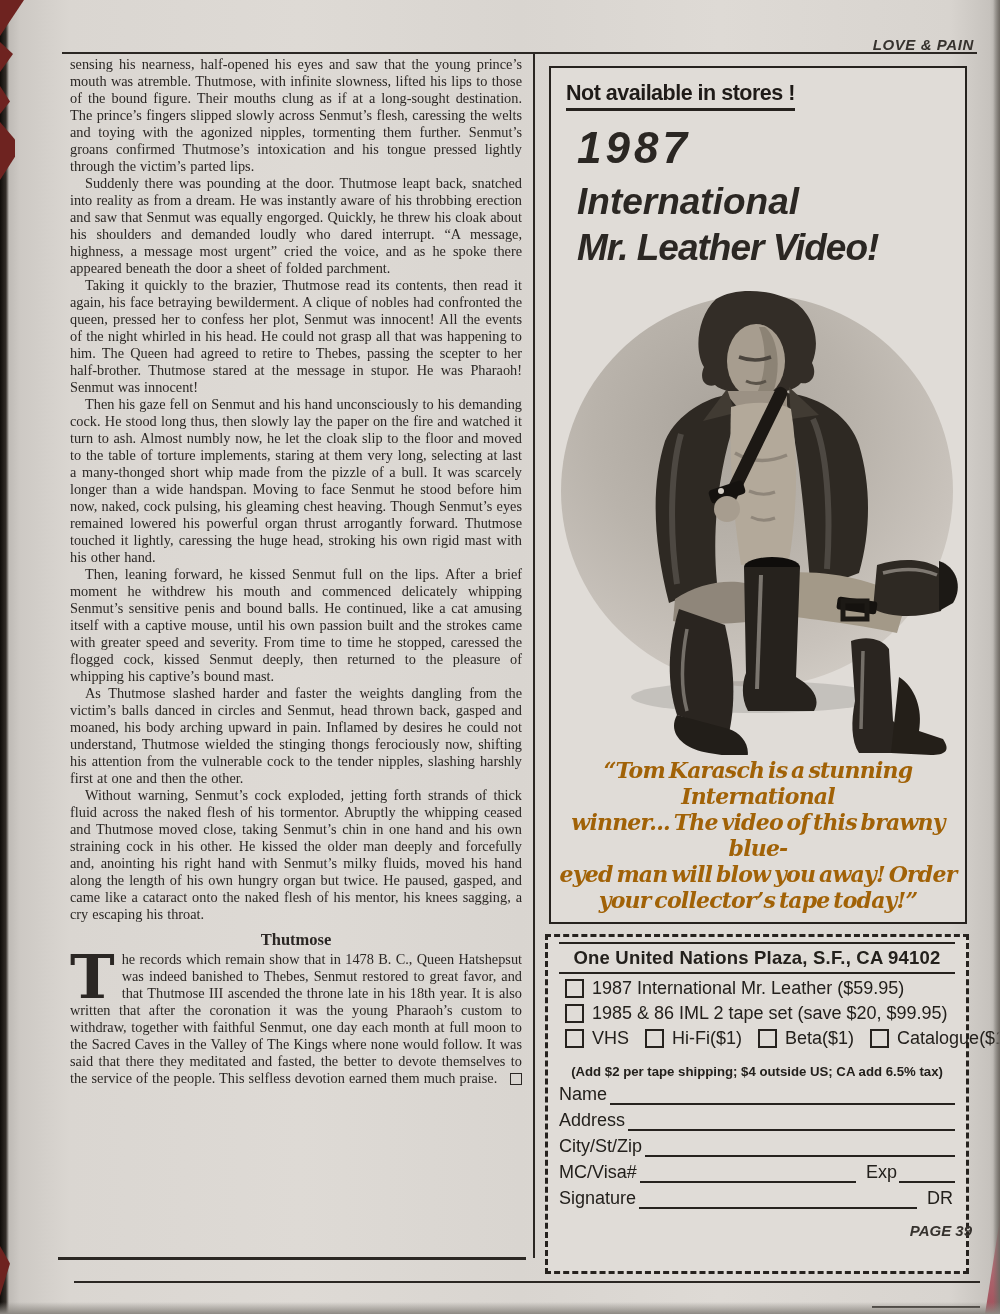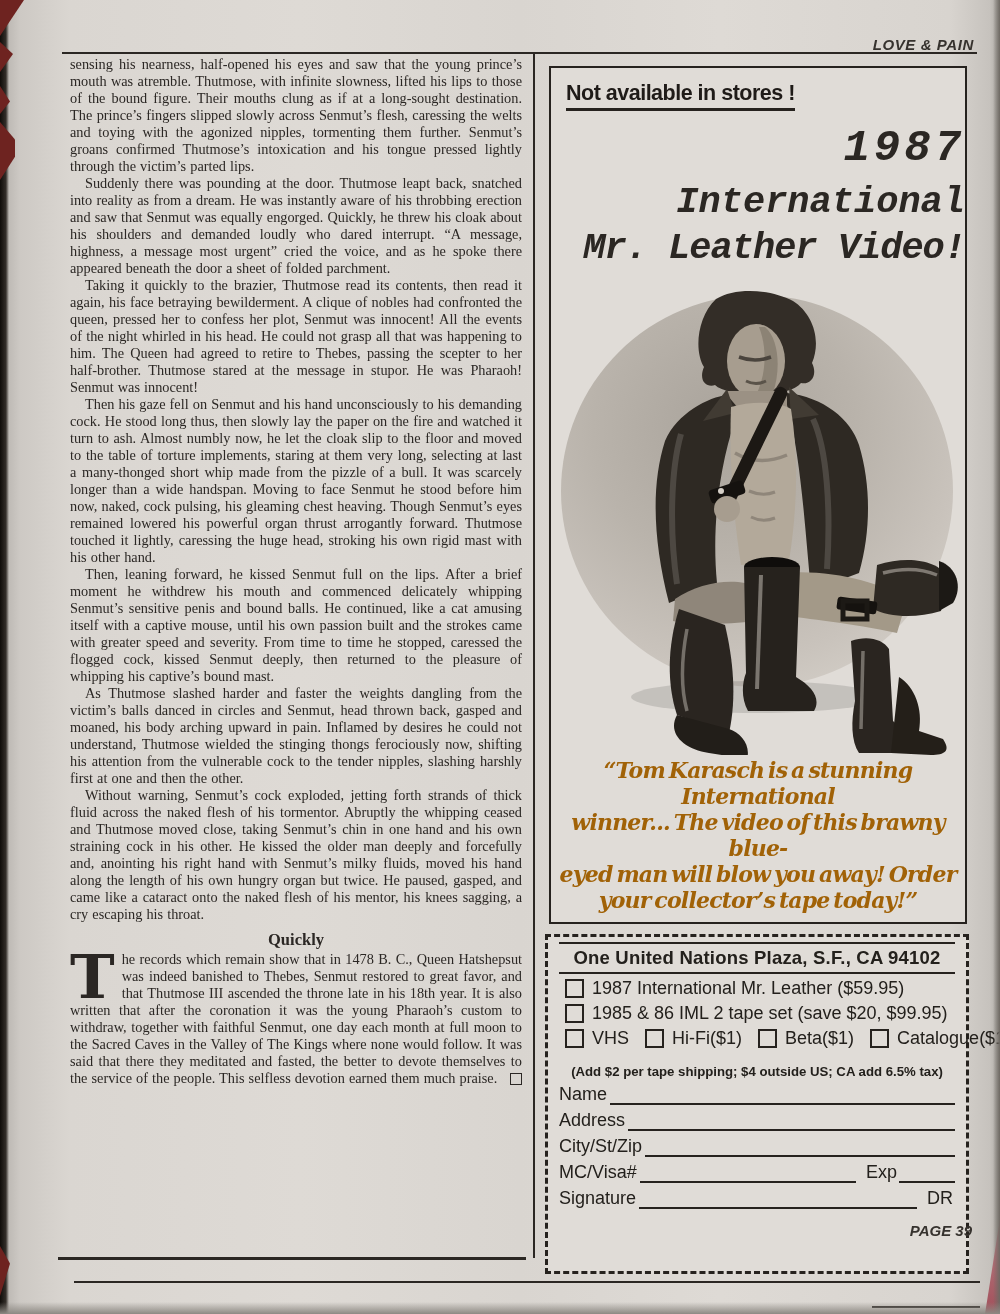"1987" .ad-headline { font-family: Liberation Mono, monospace -> Liberation Sans, sans-serif; text-align: right -> left }
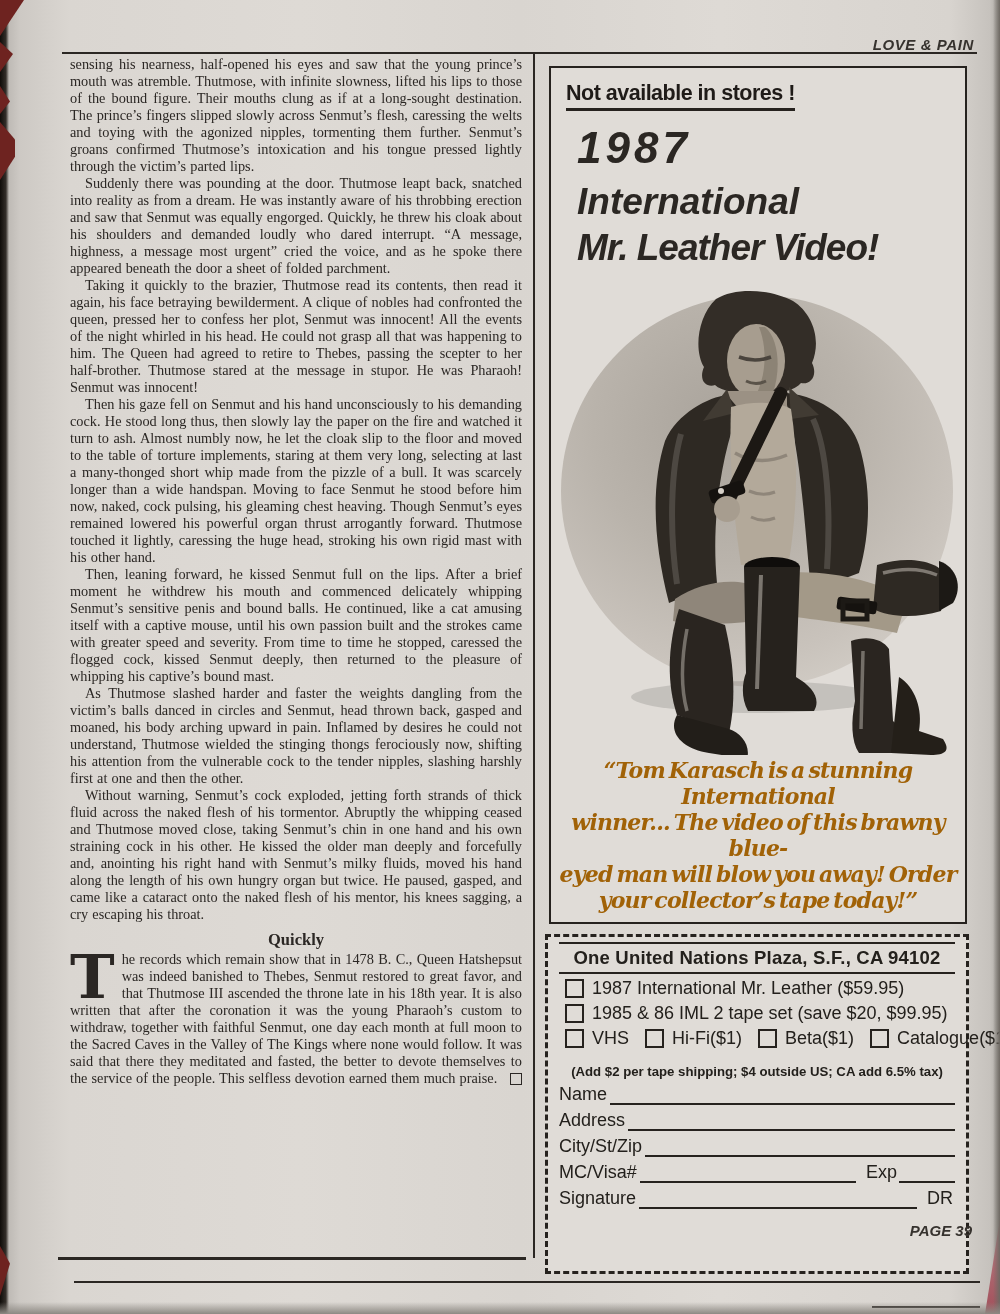"Quickly" div.epi-head { text: Quickly -> Thutmose }
